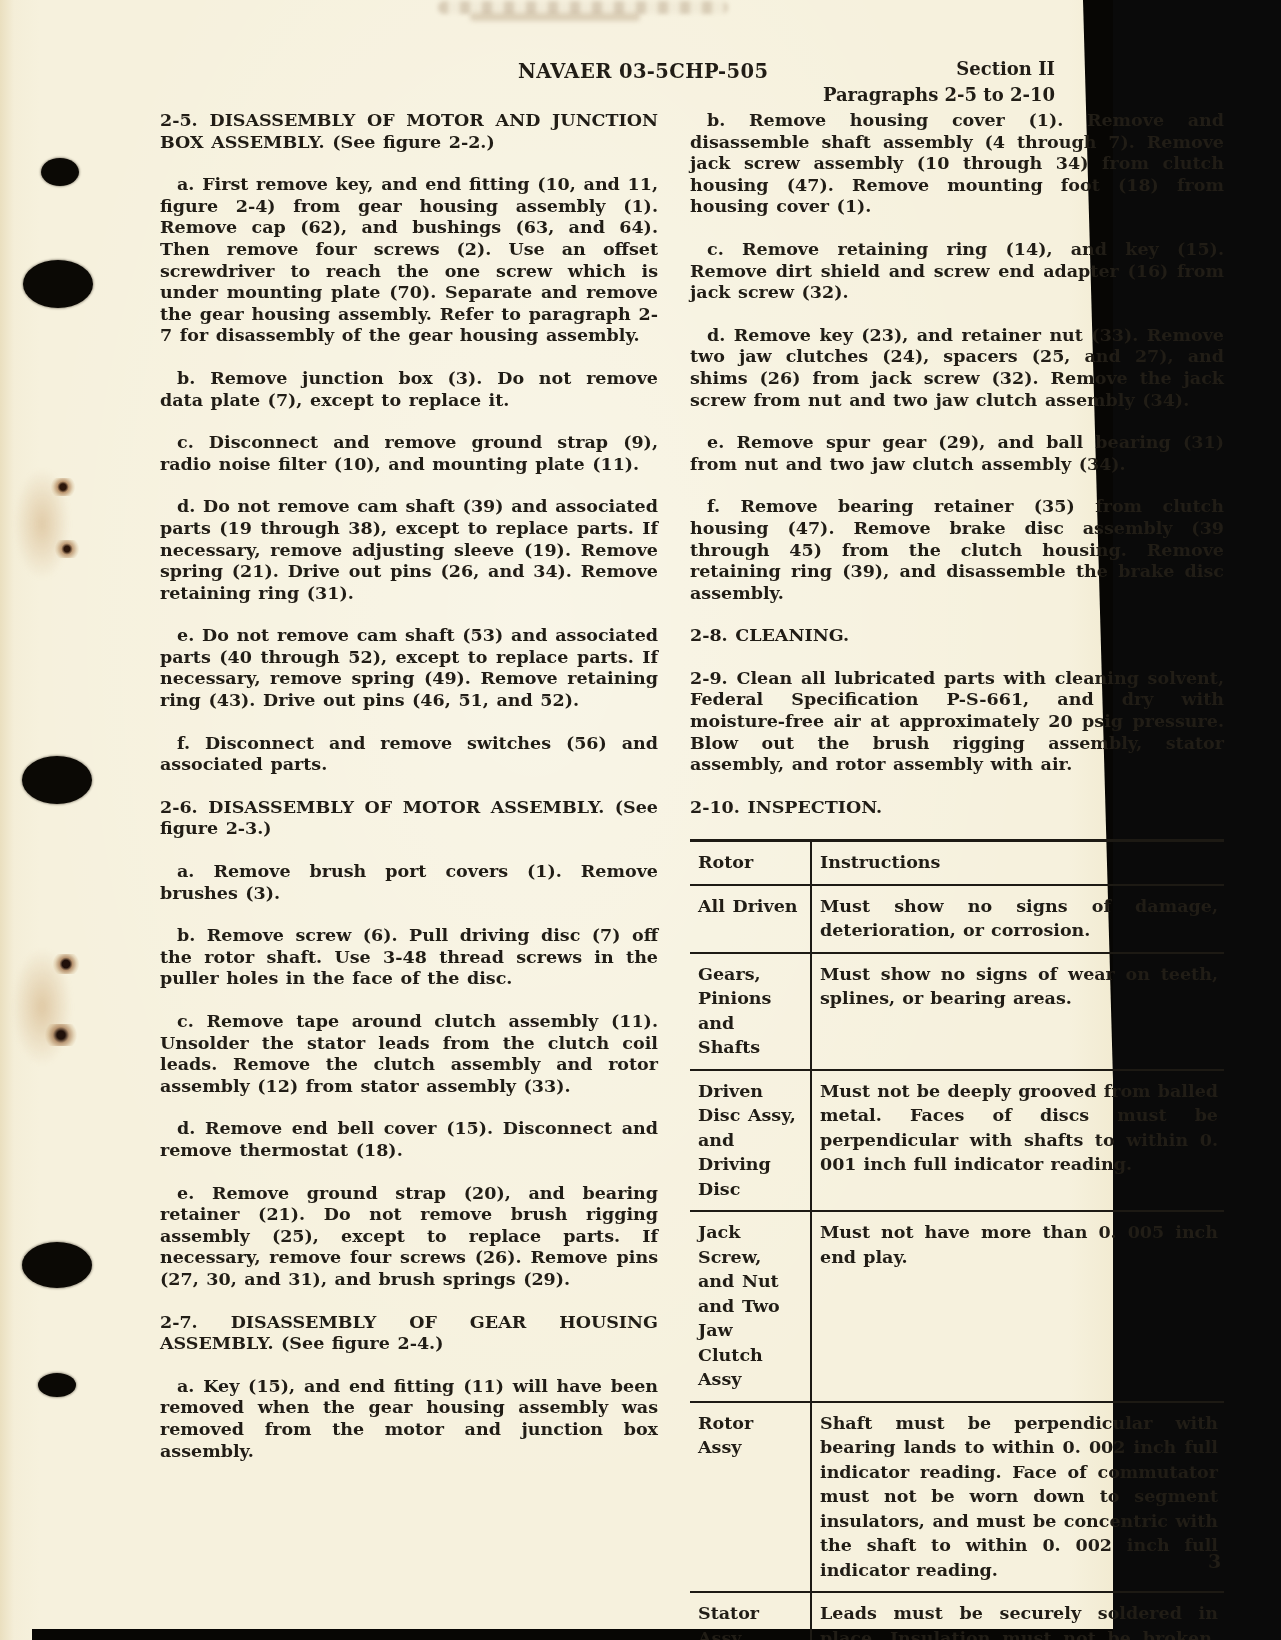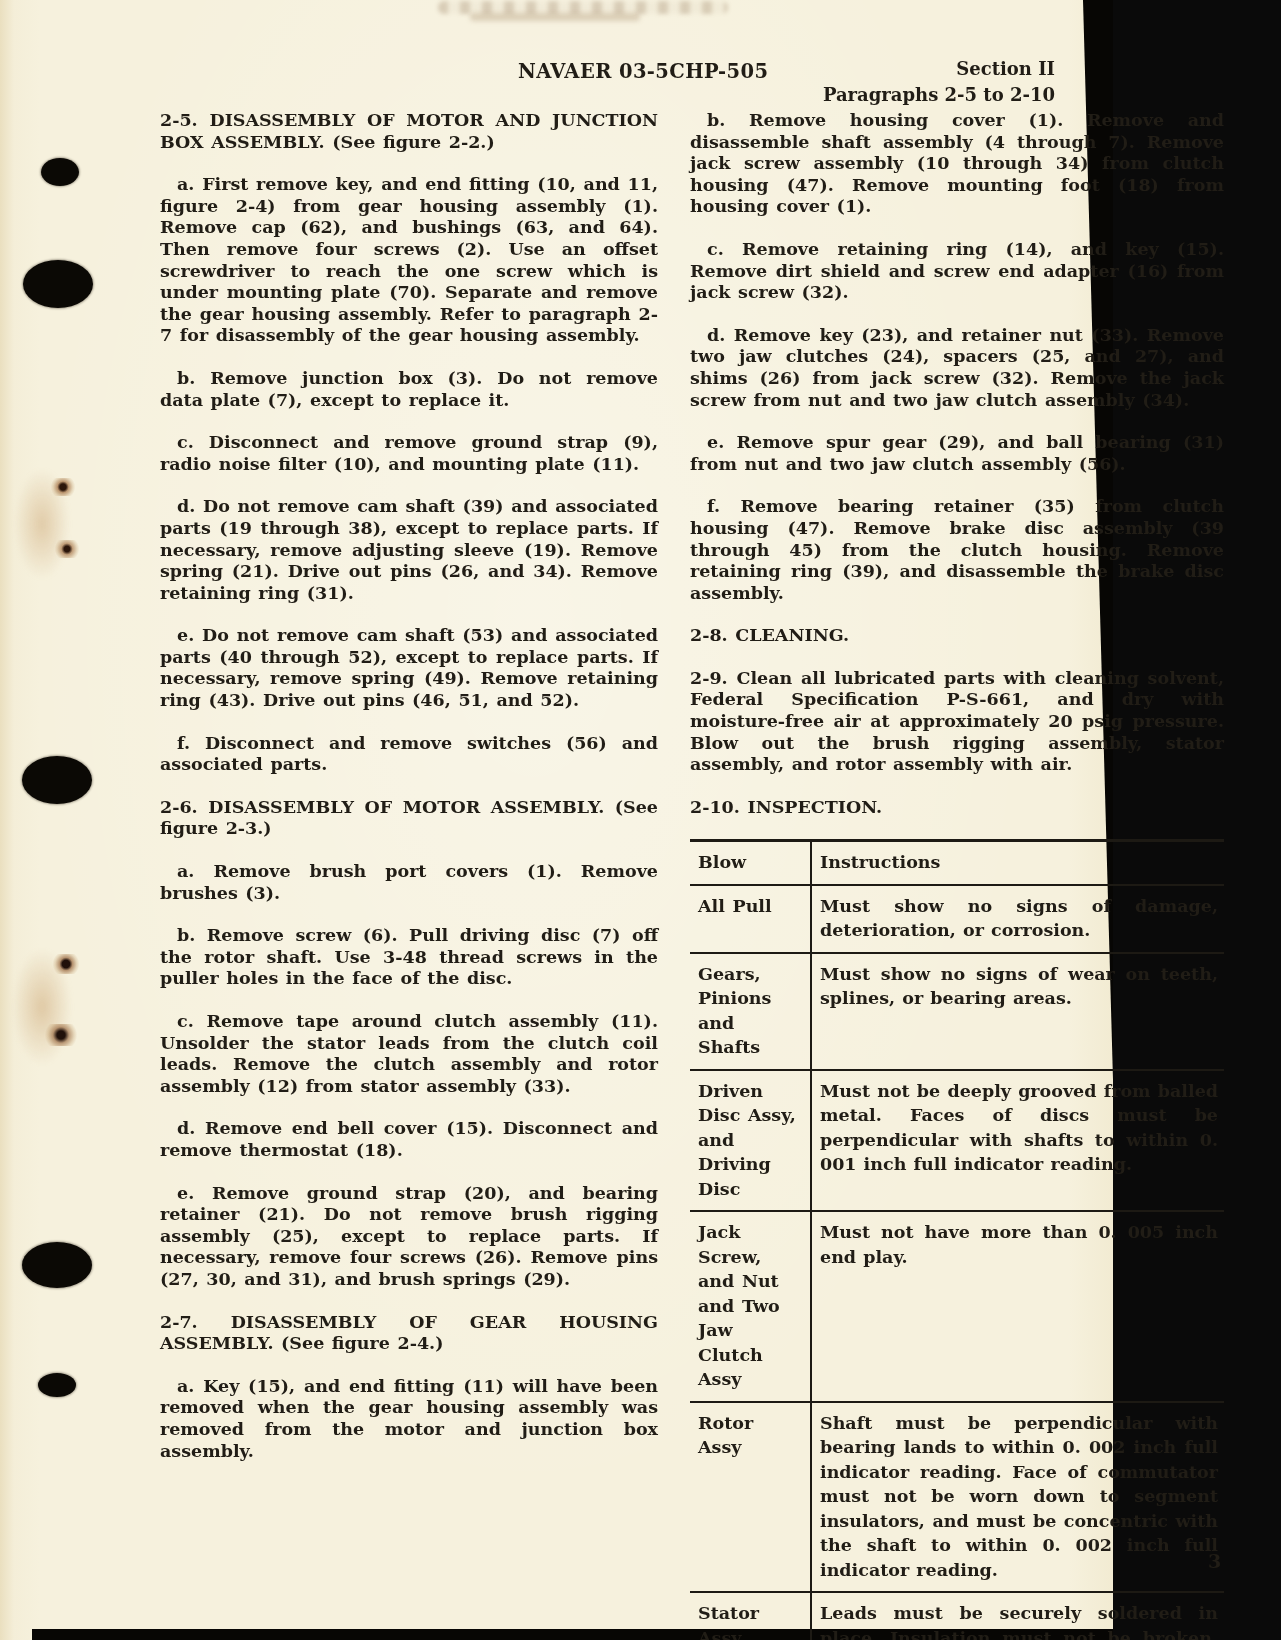"e. Remove spur gear (29)," p.item { text: 56 -> 34 }
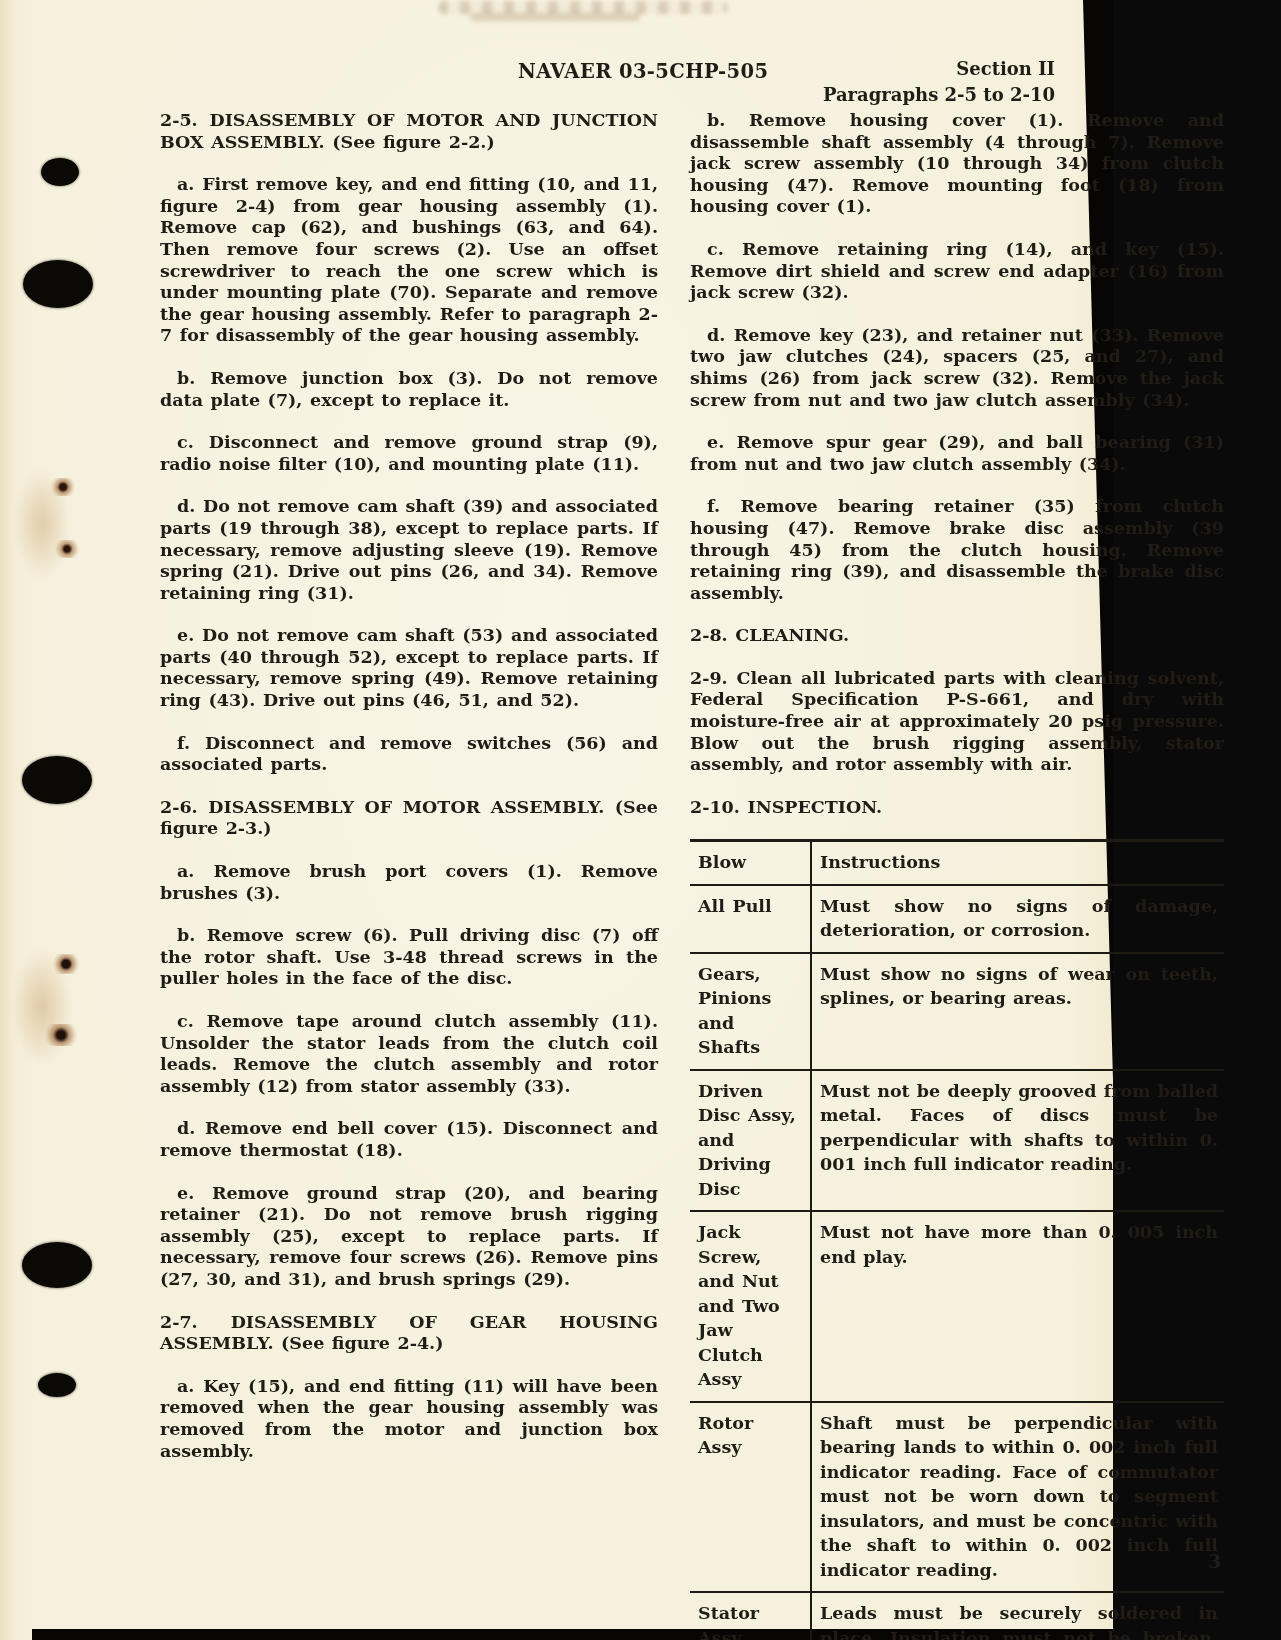"Blow" td.c-item { text: Blow -> Rotor }
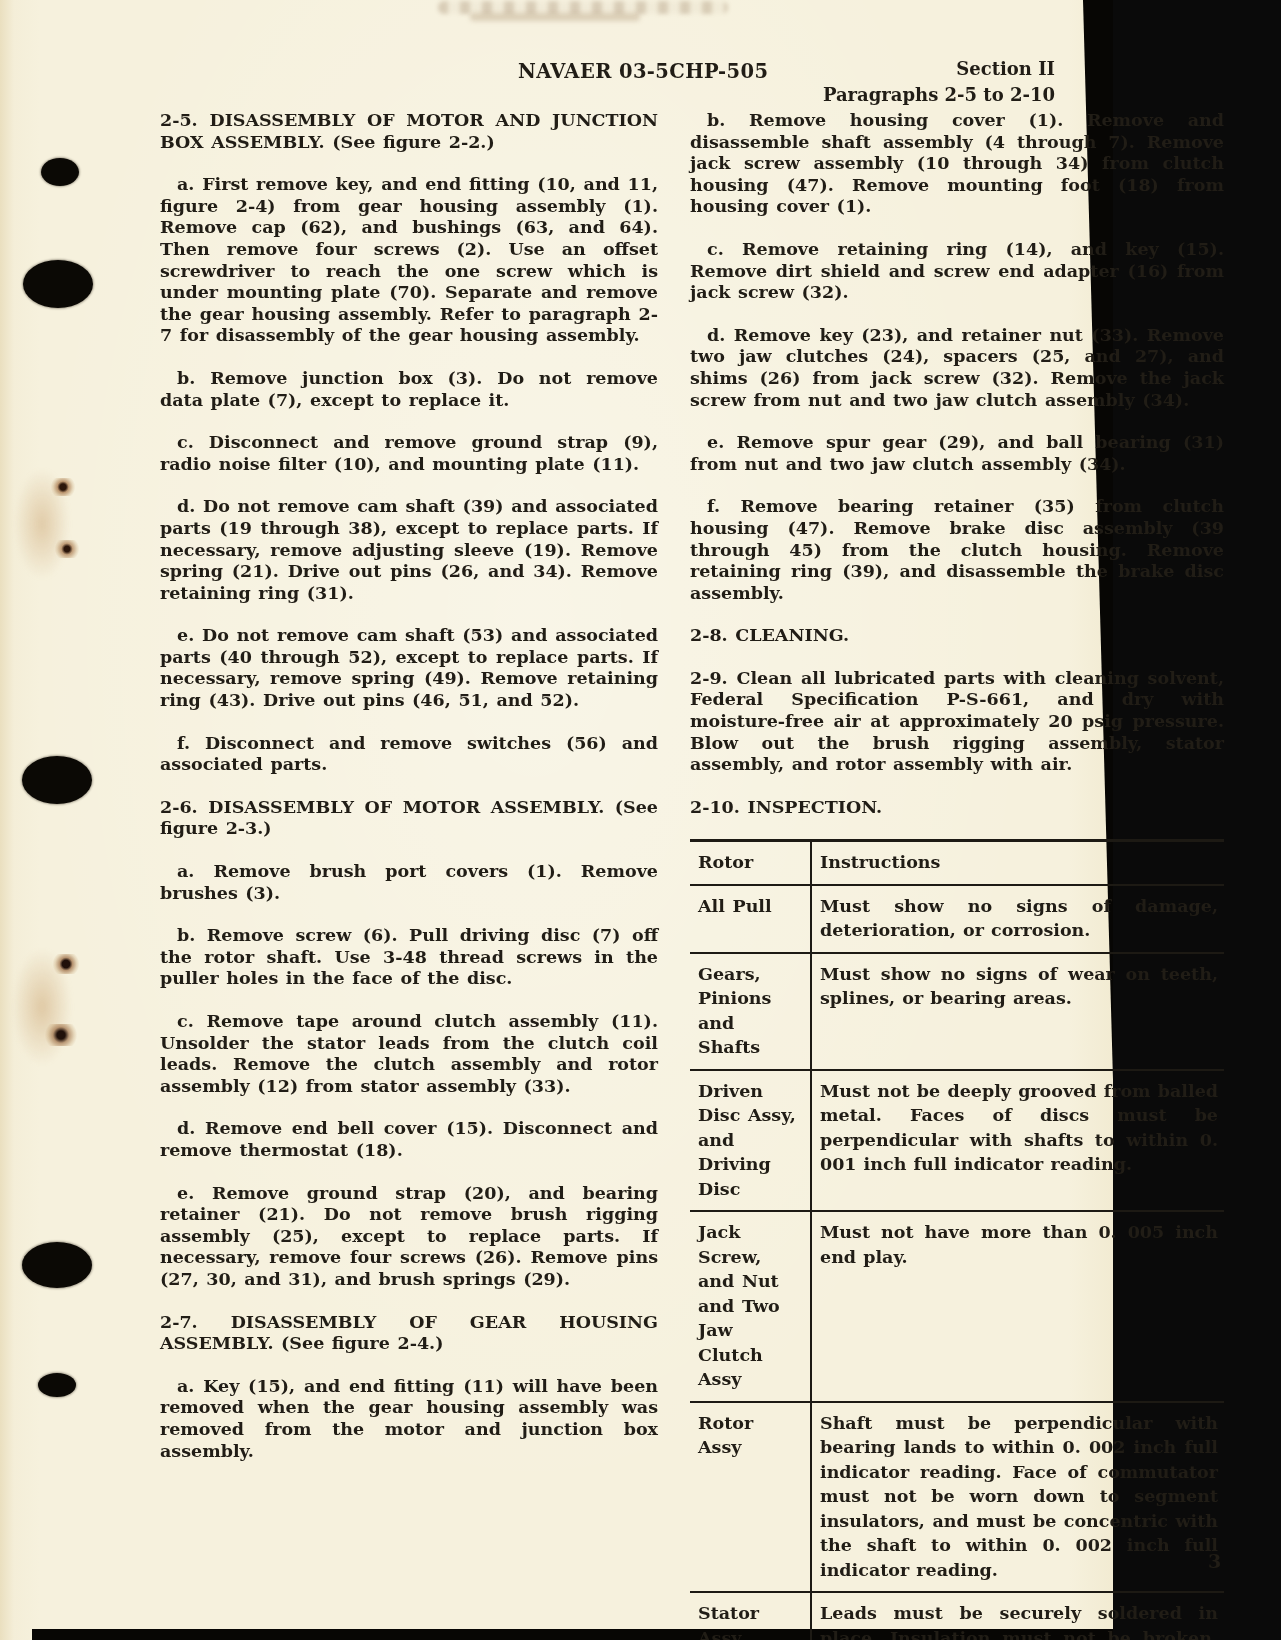"All Pull" td.c-item { text: Pull -> Driven }
